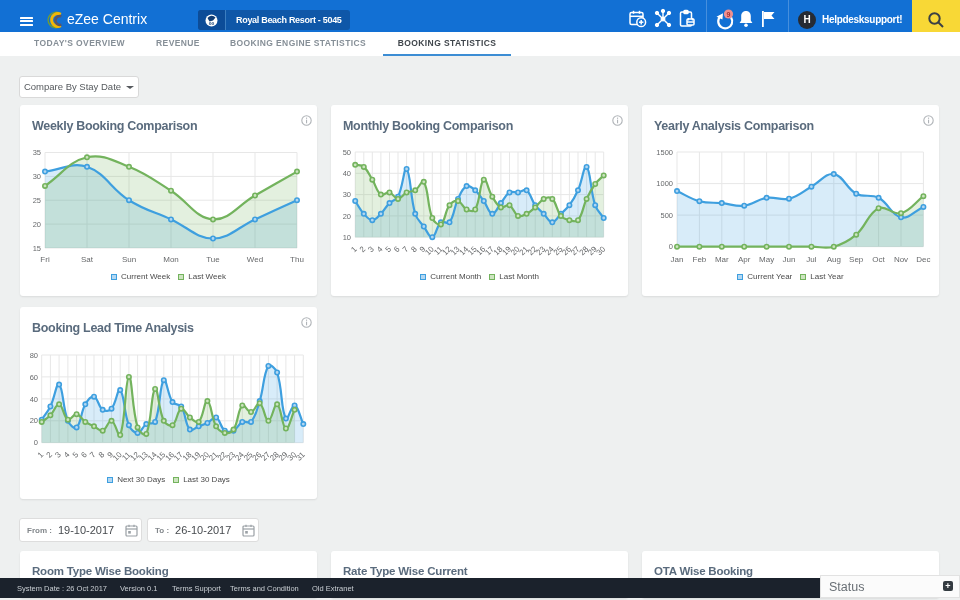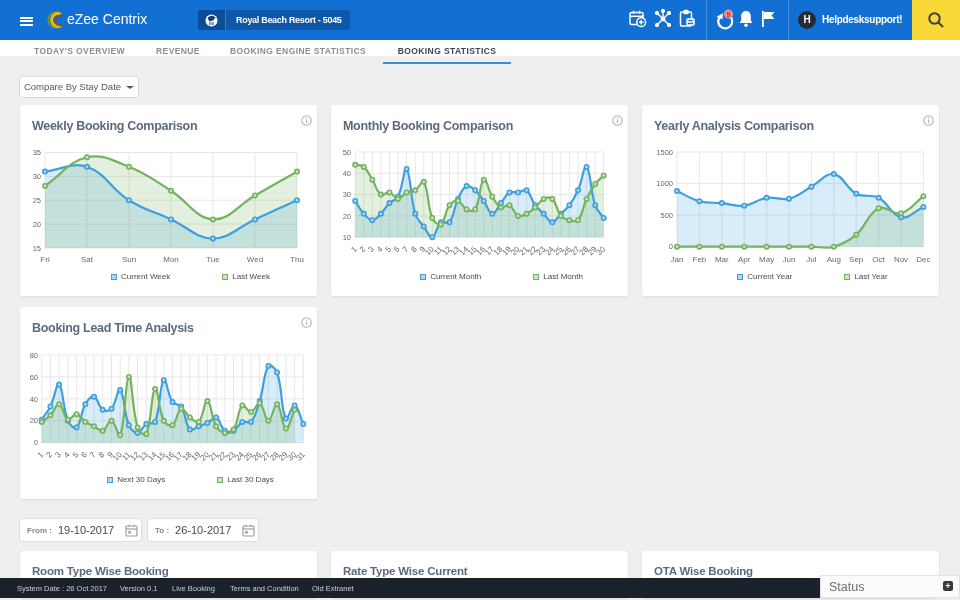"TODAY'S OVERVIEW" #tabs { height: 16px -> 24px; top: 40px -> 32px }
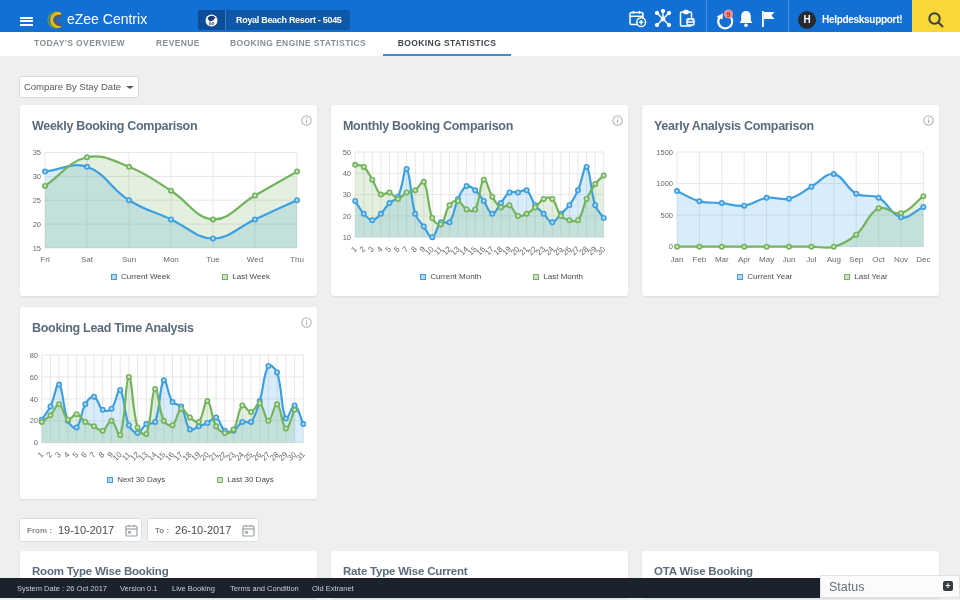"Current Week" .lgi { margin-left: 44px -> none }
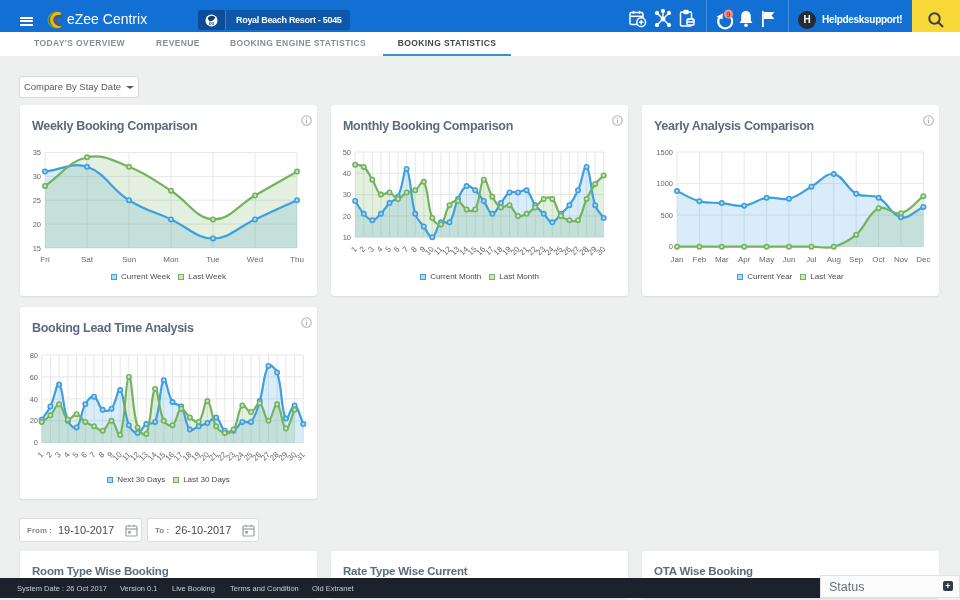"Live Booking" span { text: Live Booking -> Terms Support }
